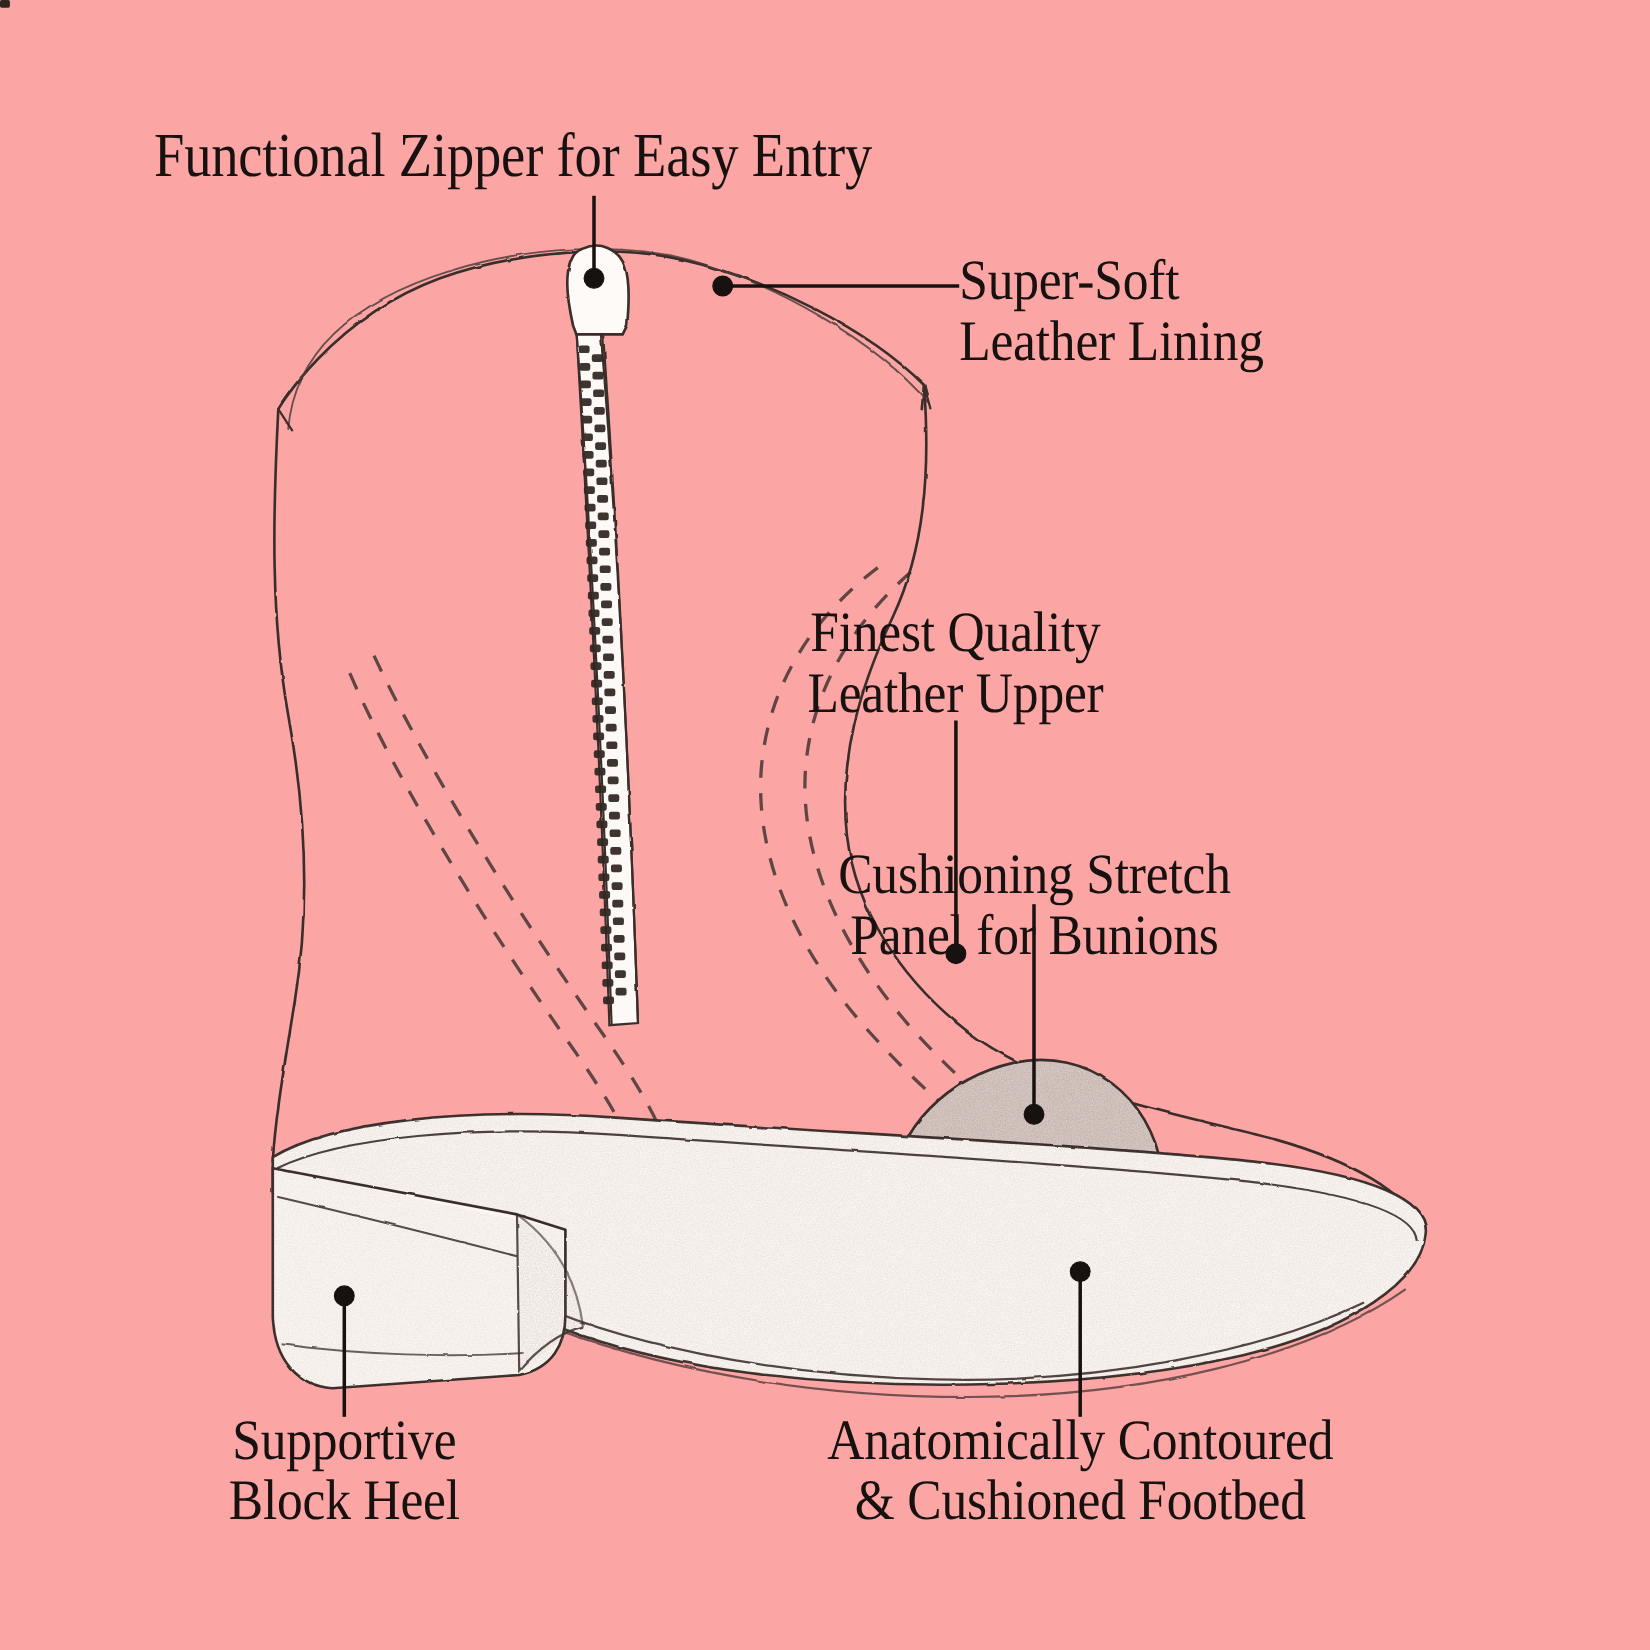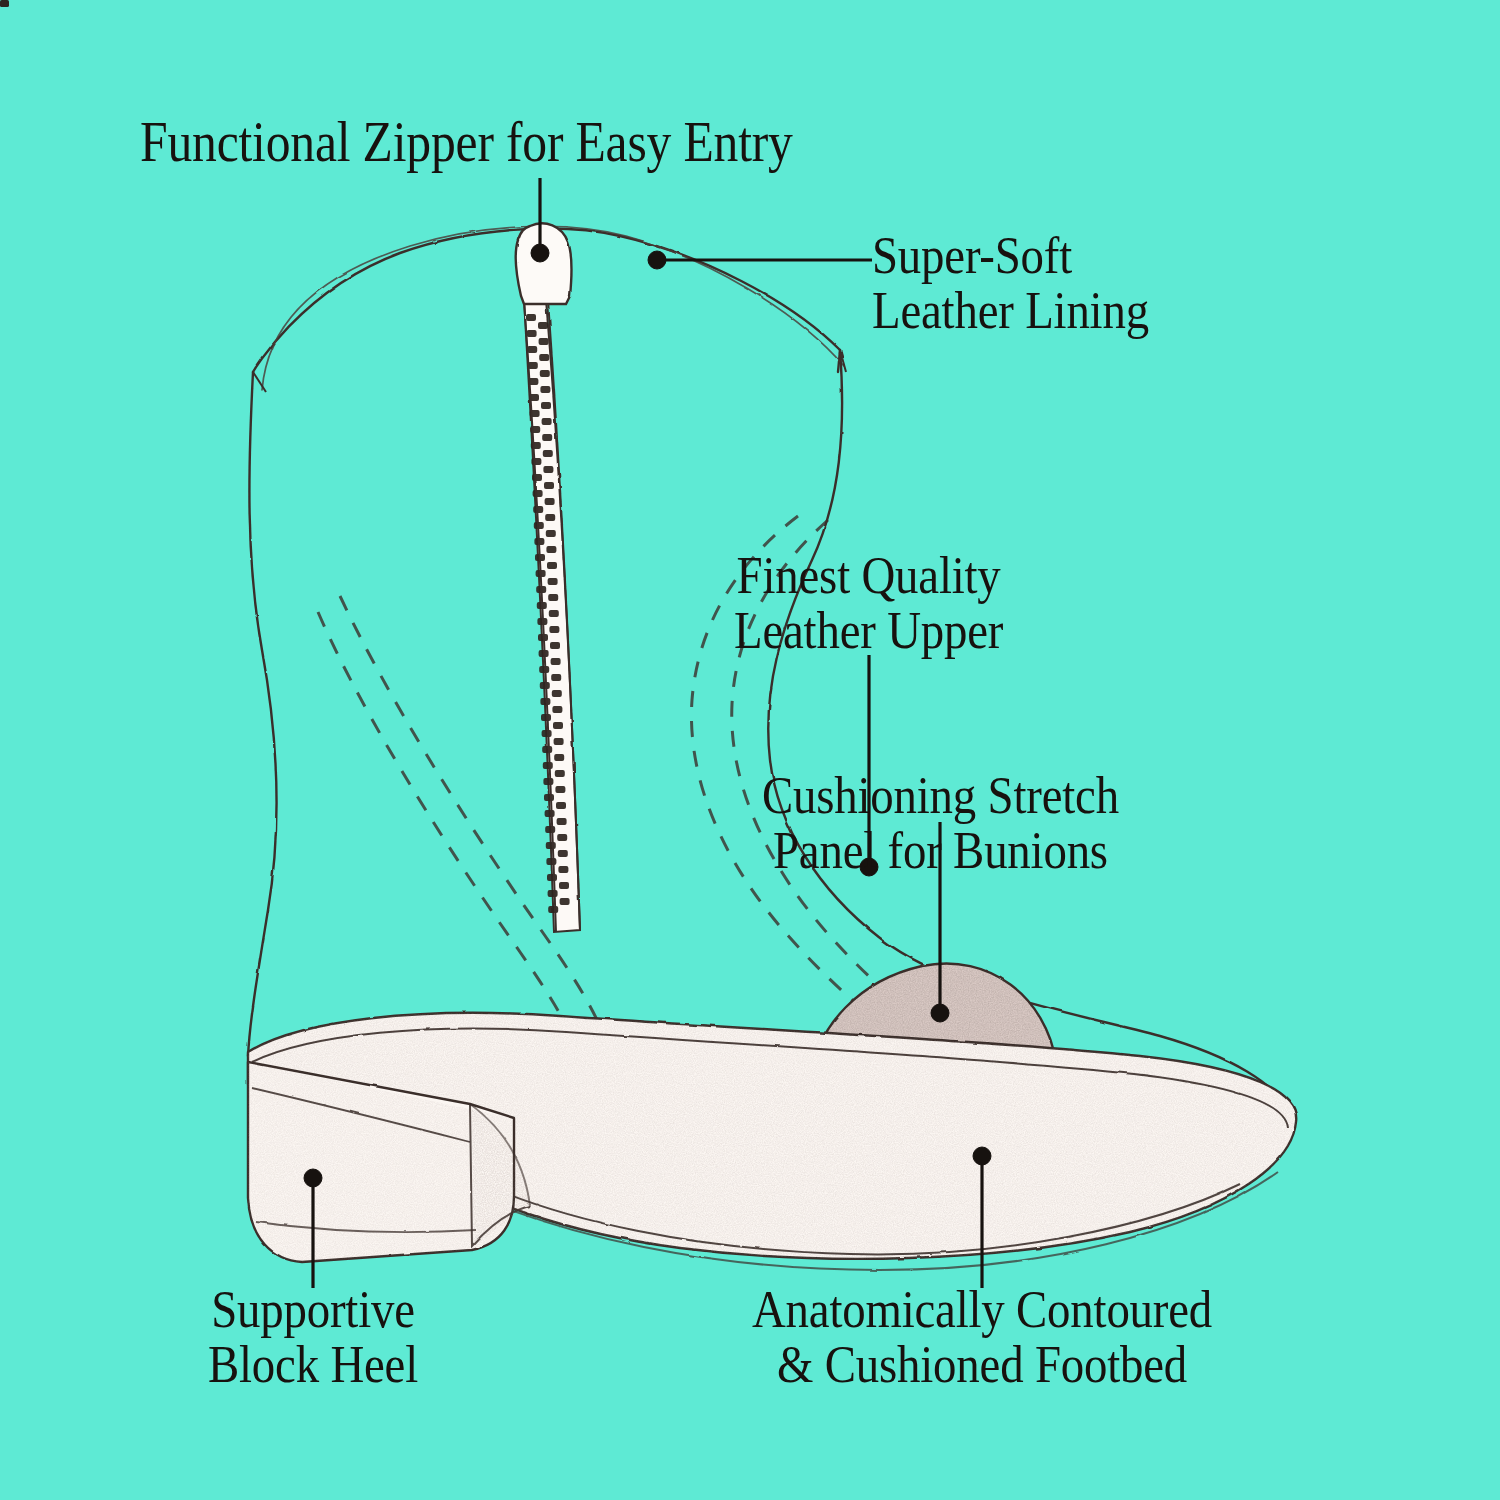"Functional Zipper for Easy Entry" div { background: #5eead4 -> #fca5a5 }
